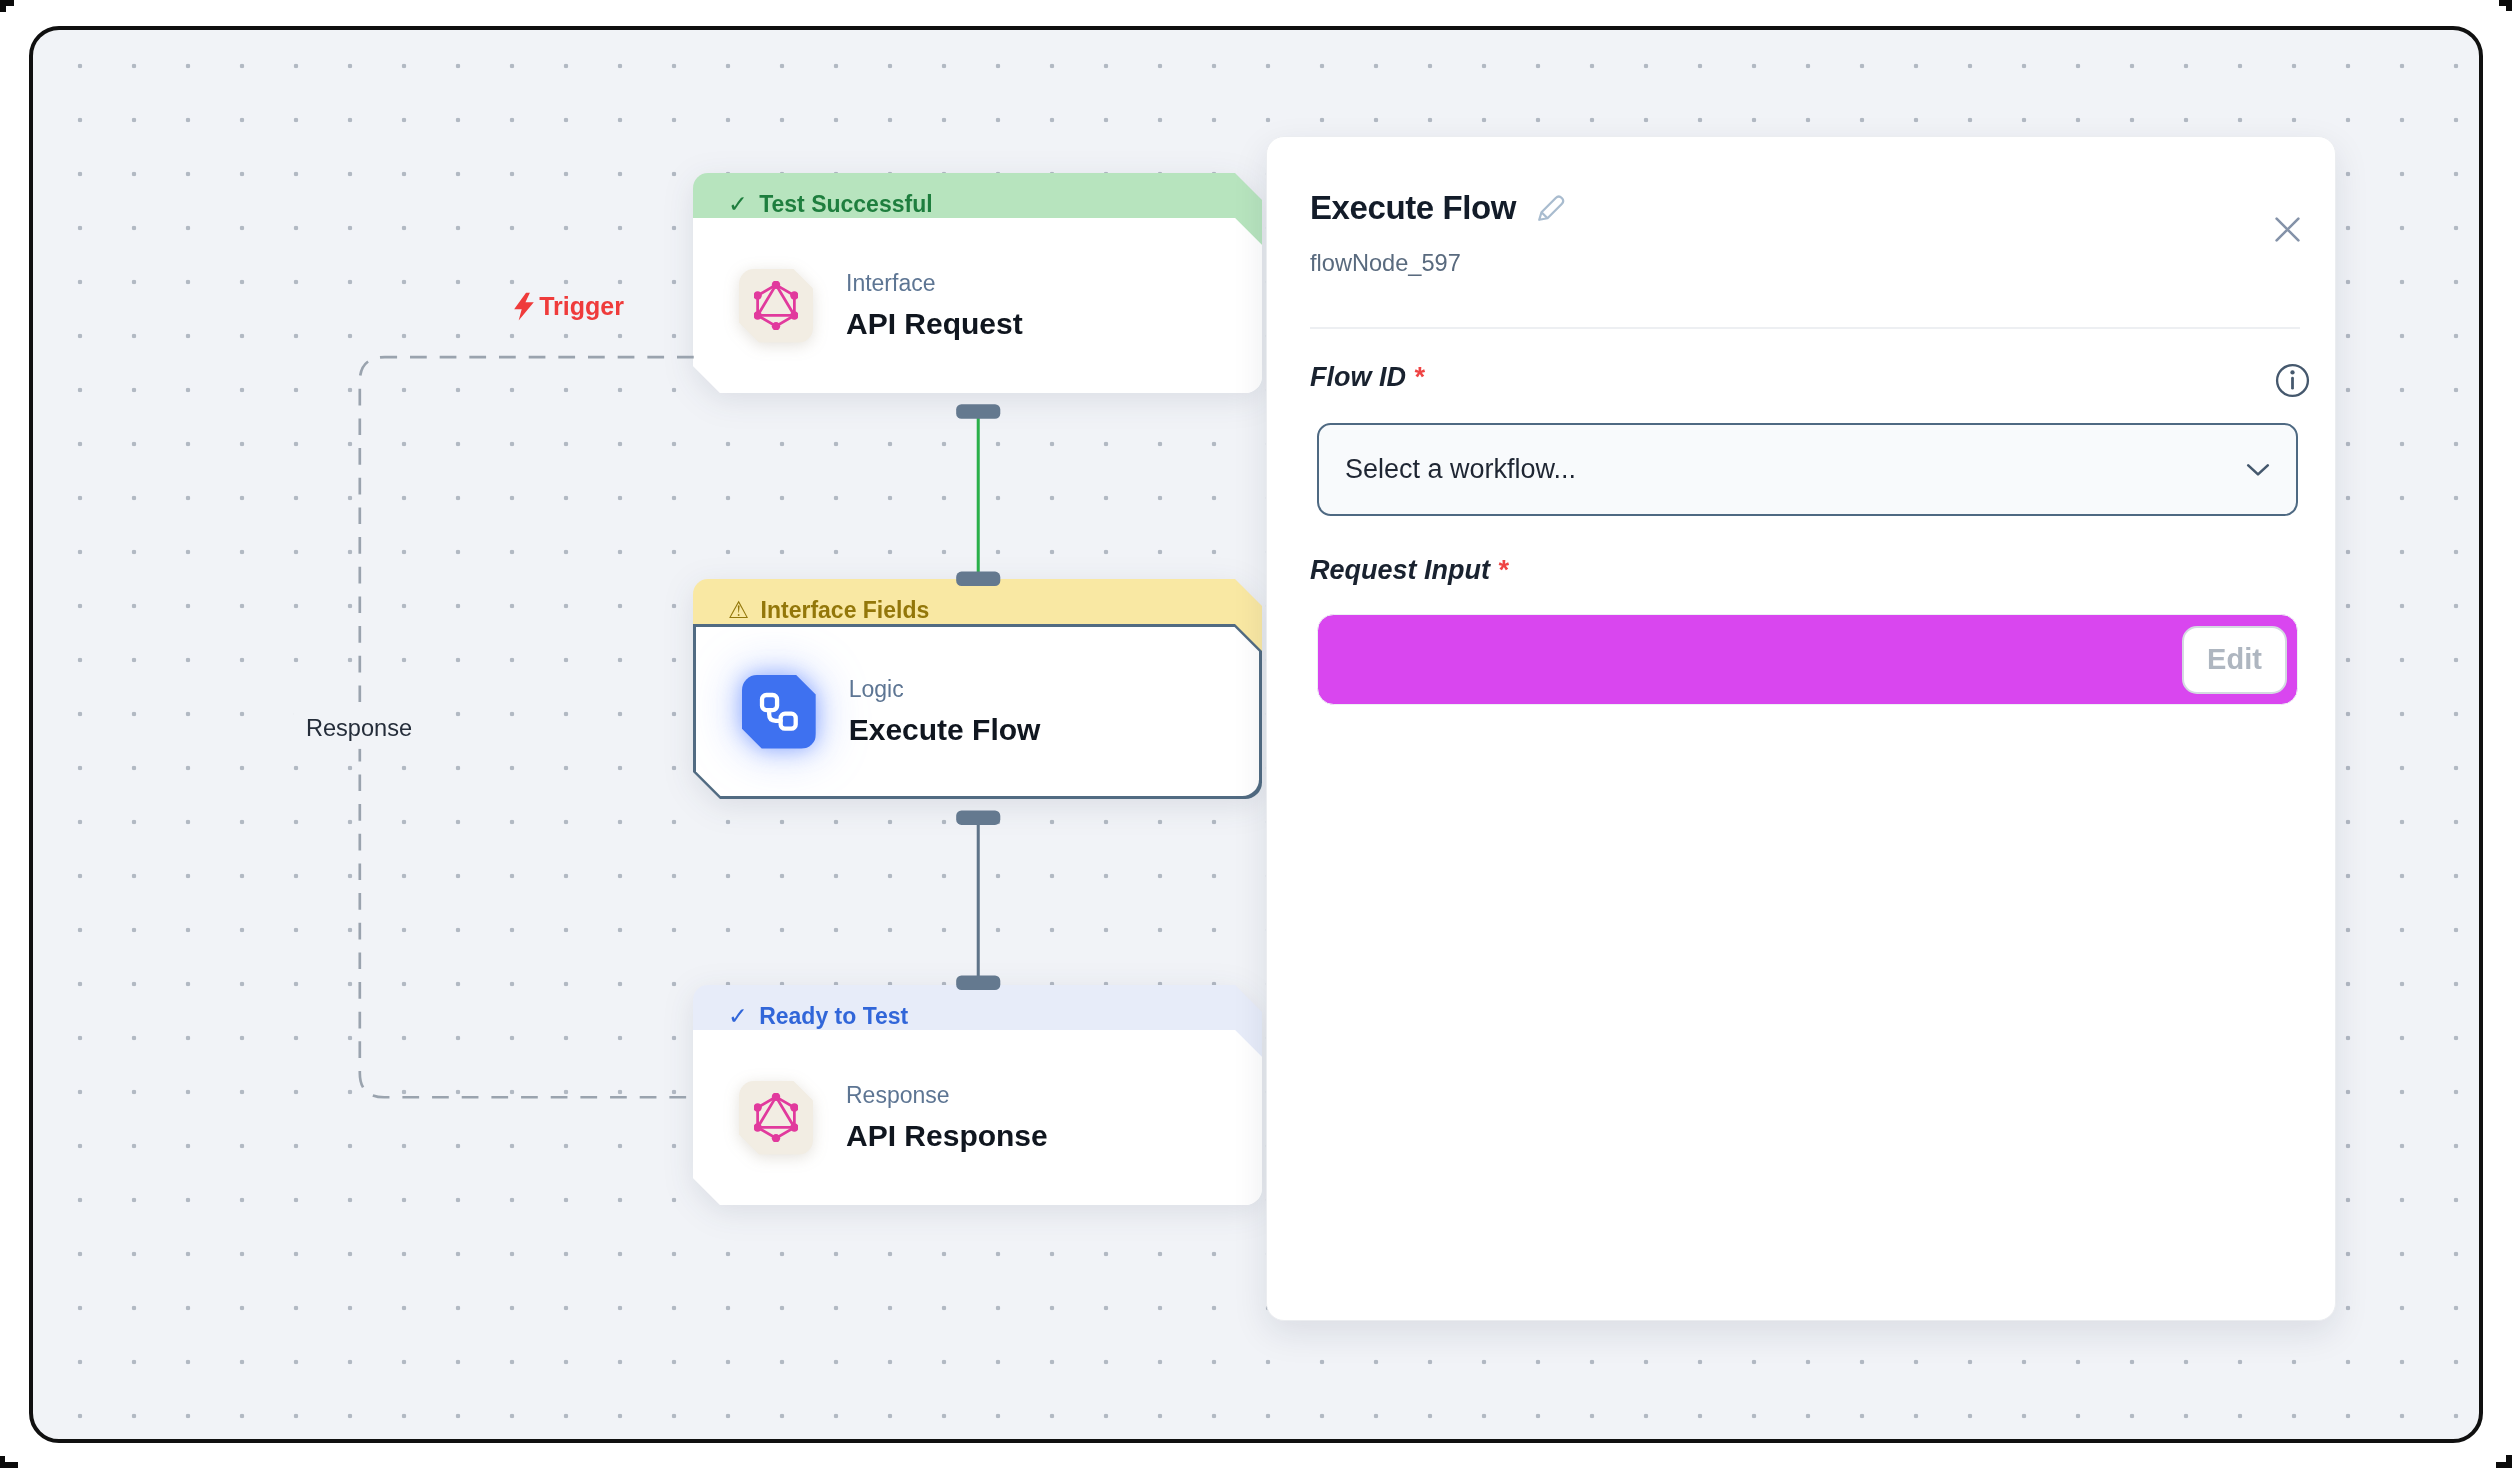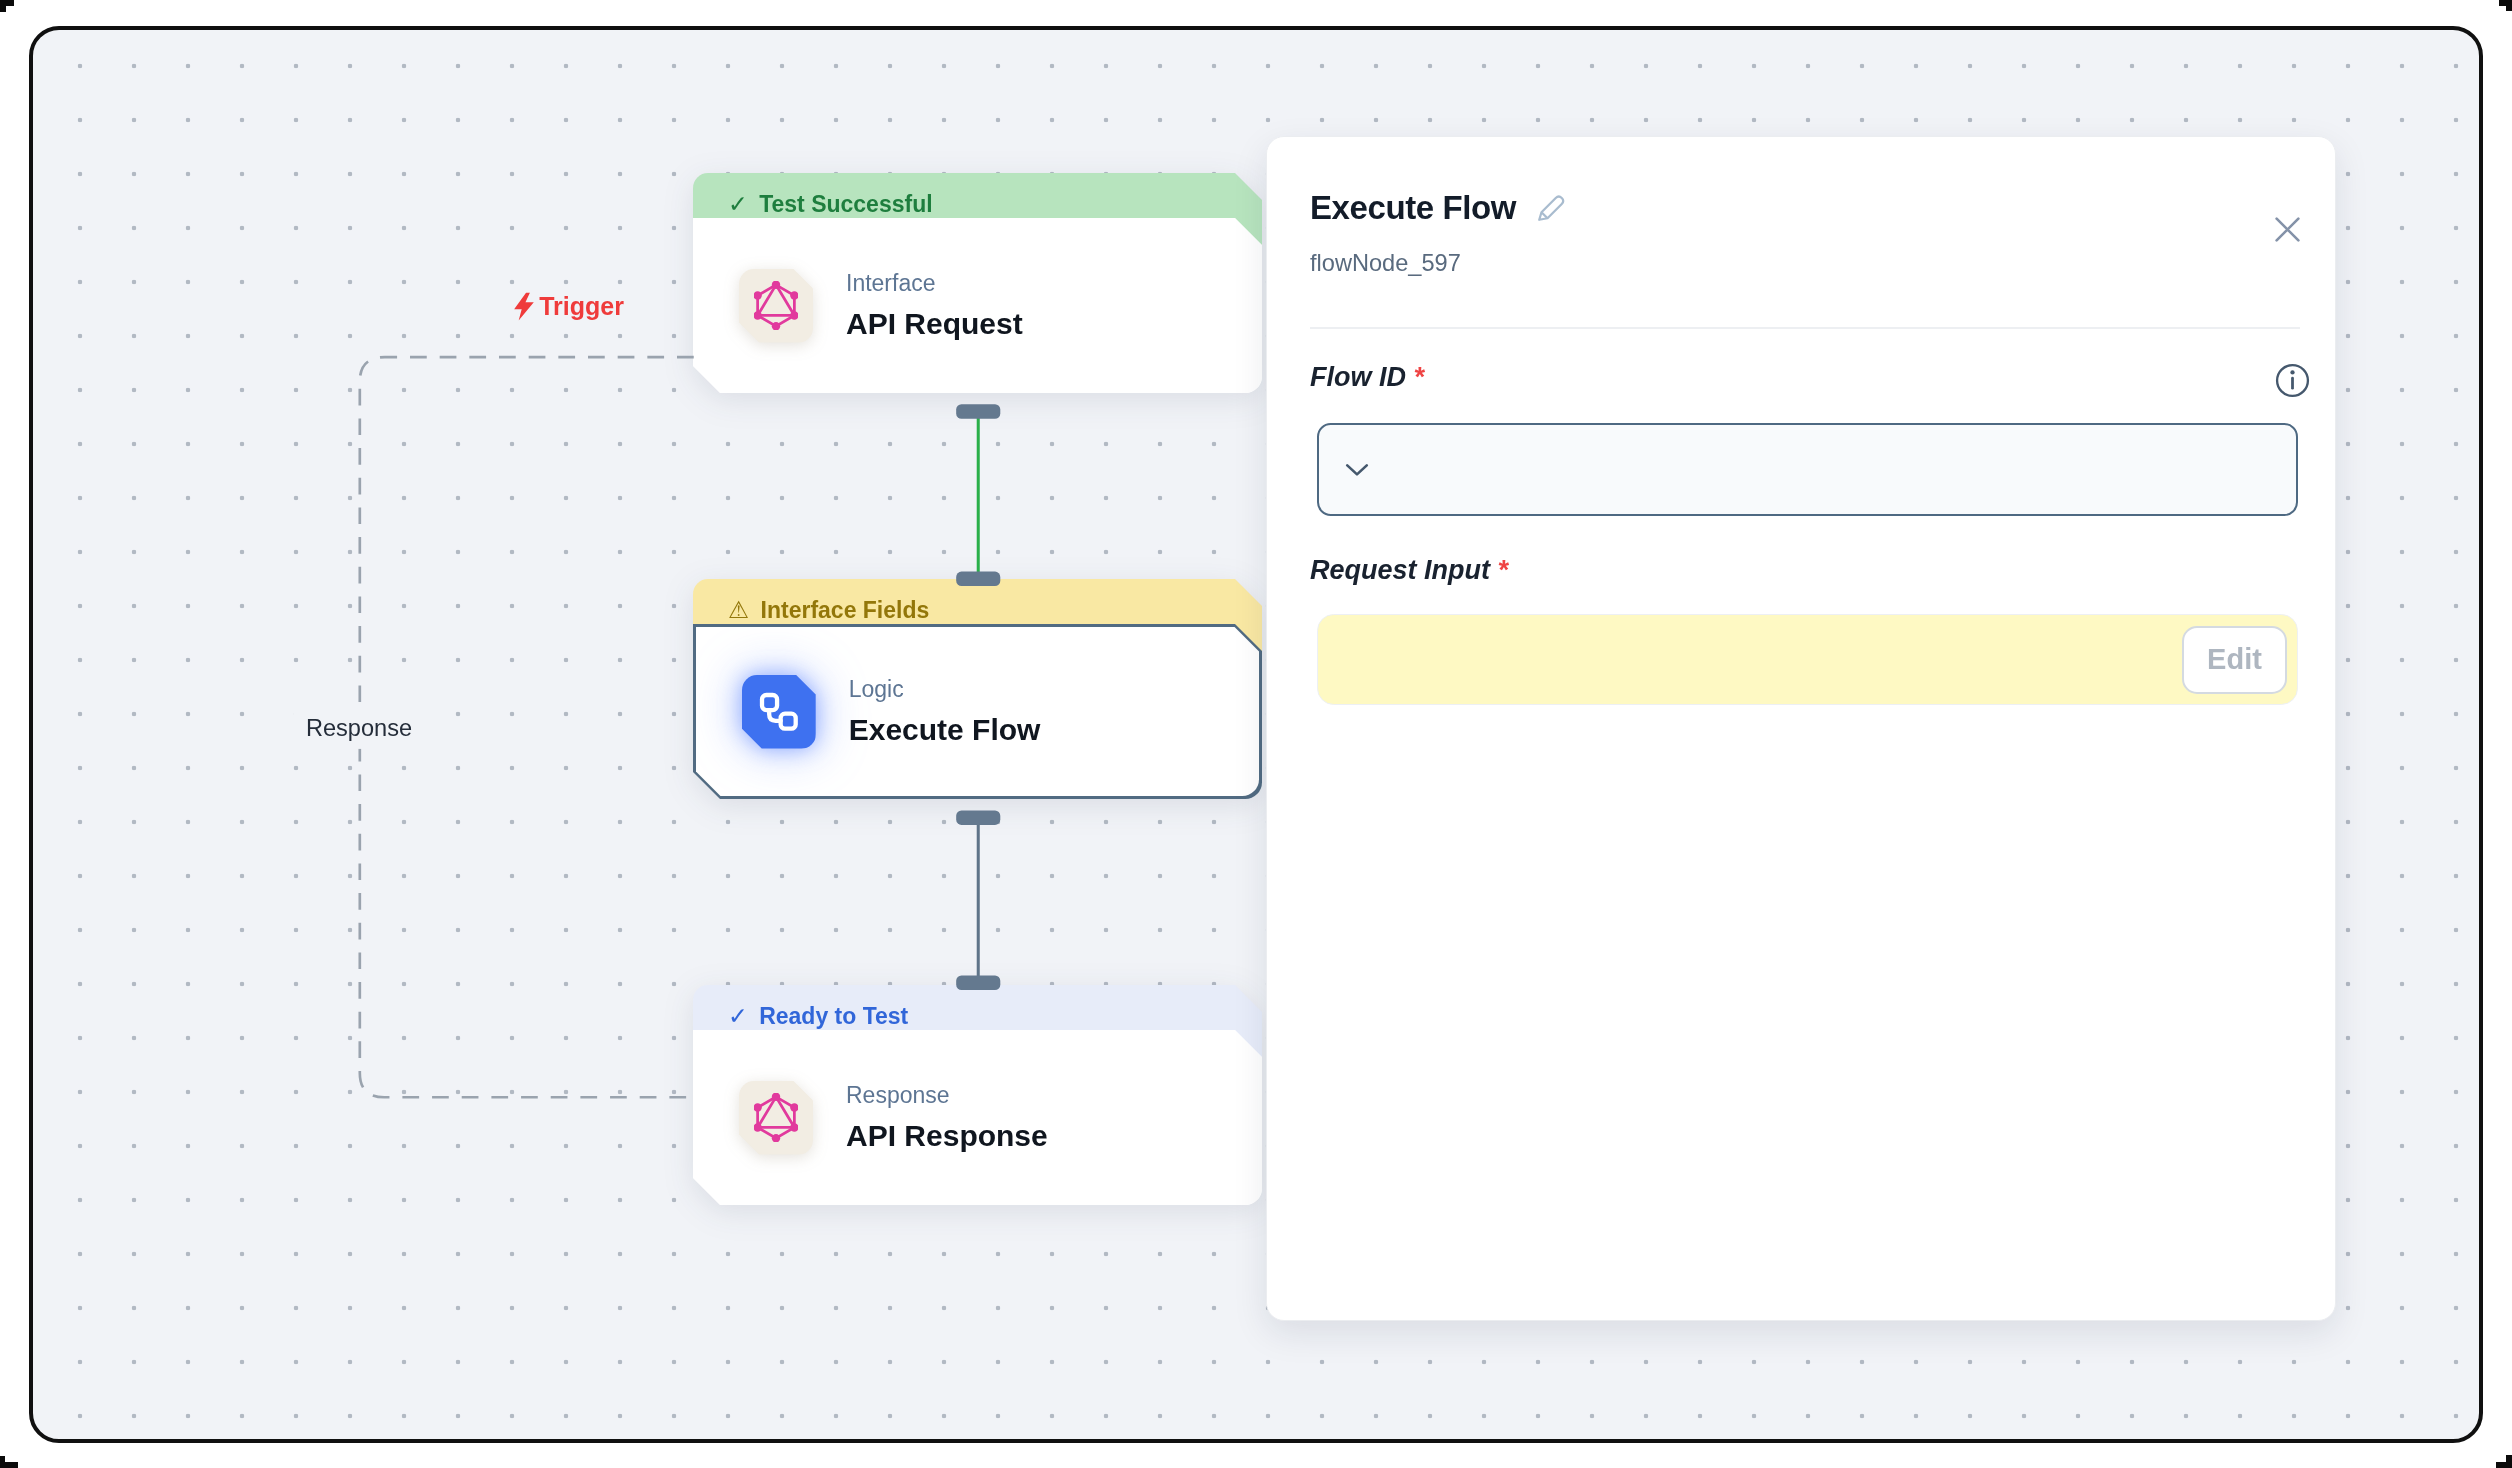"Select a workflow..." span.select-value { html: none -> <span>Select a workflow...</span> }
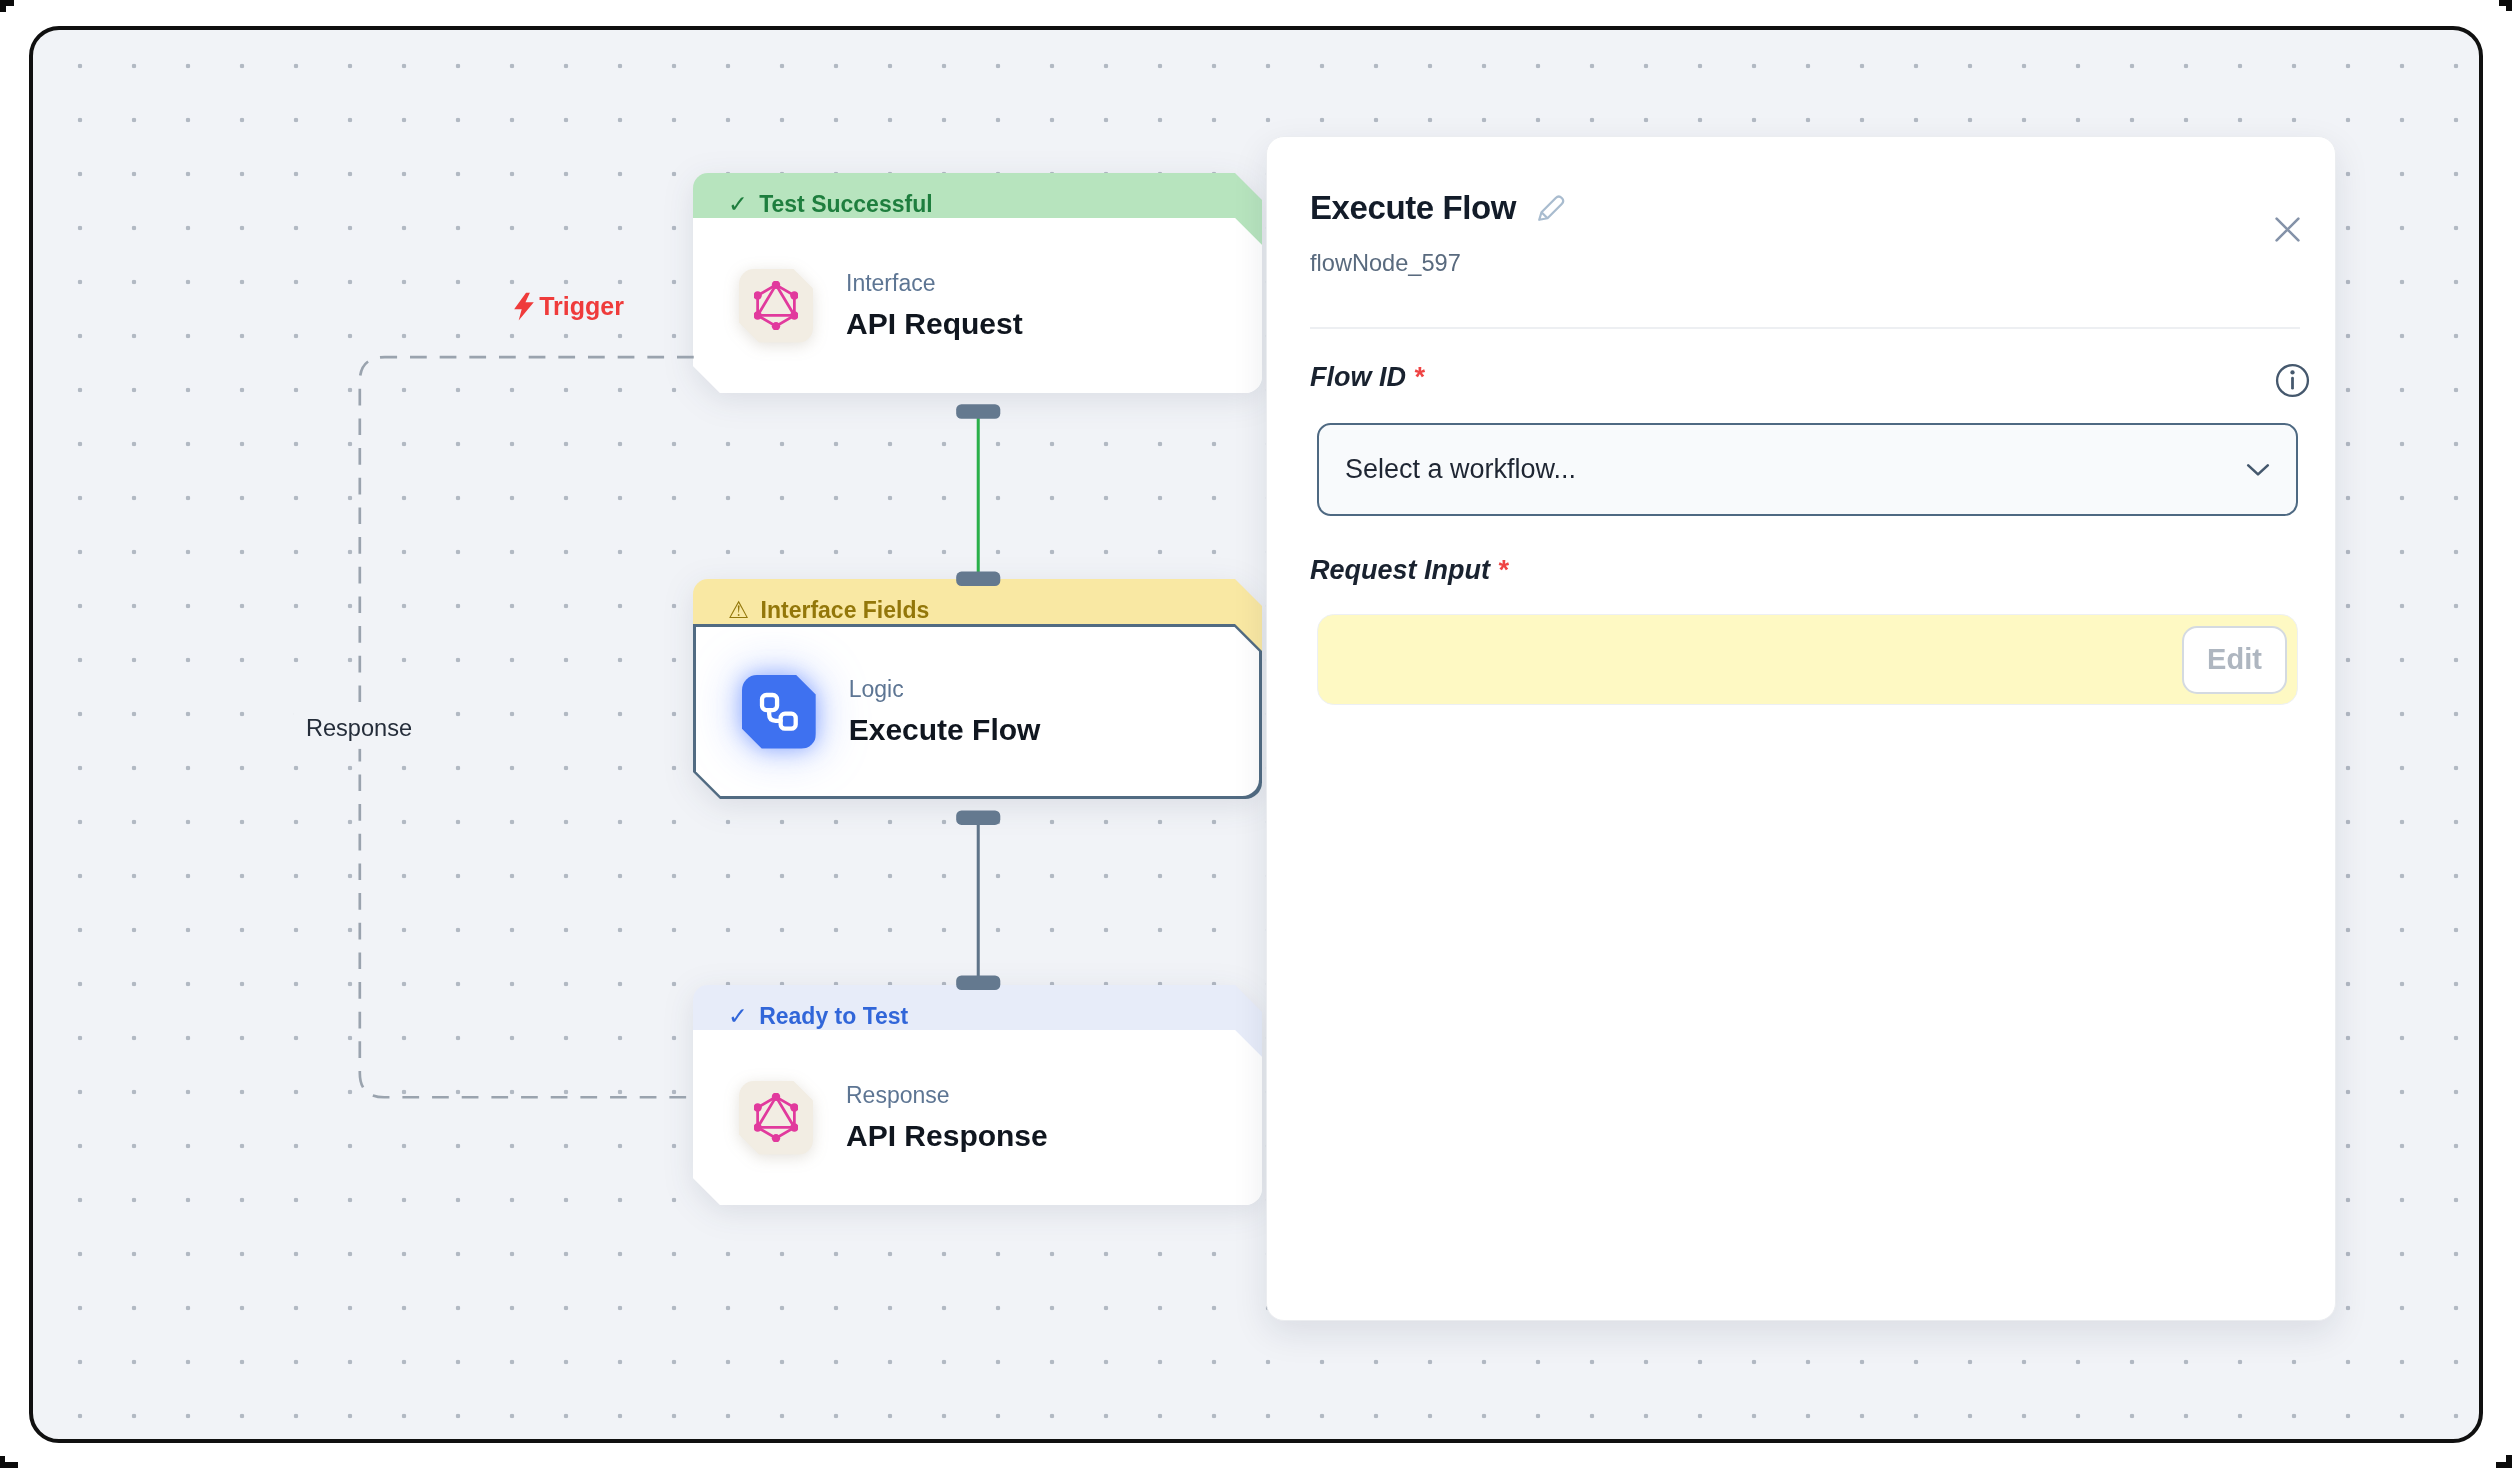"Edit" .input-box { background: #fef9c3 -> #d946ef }
